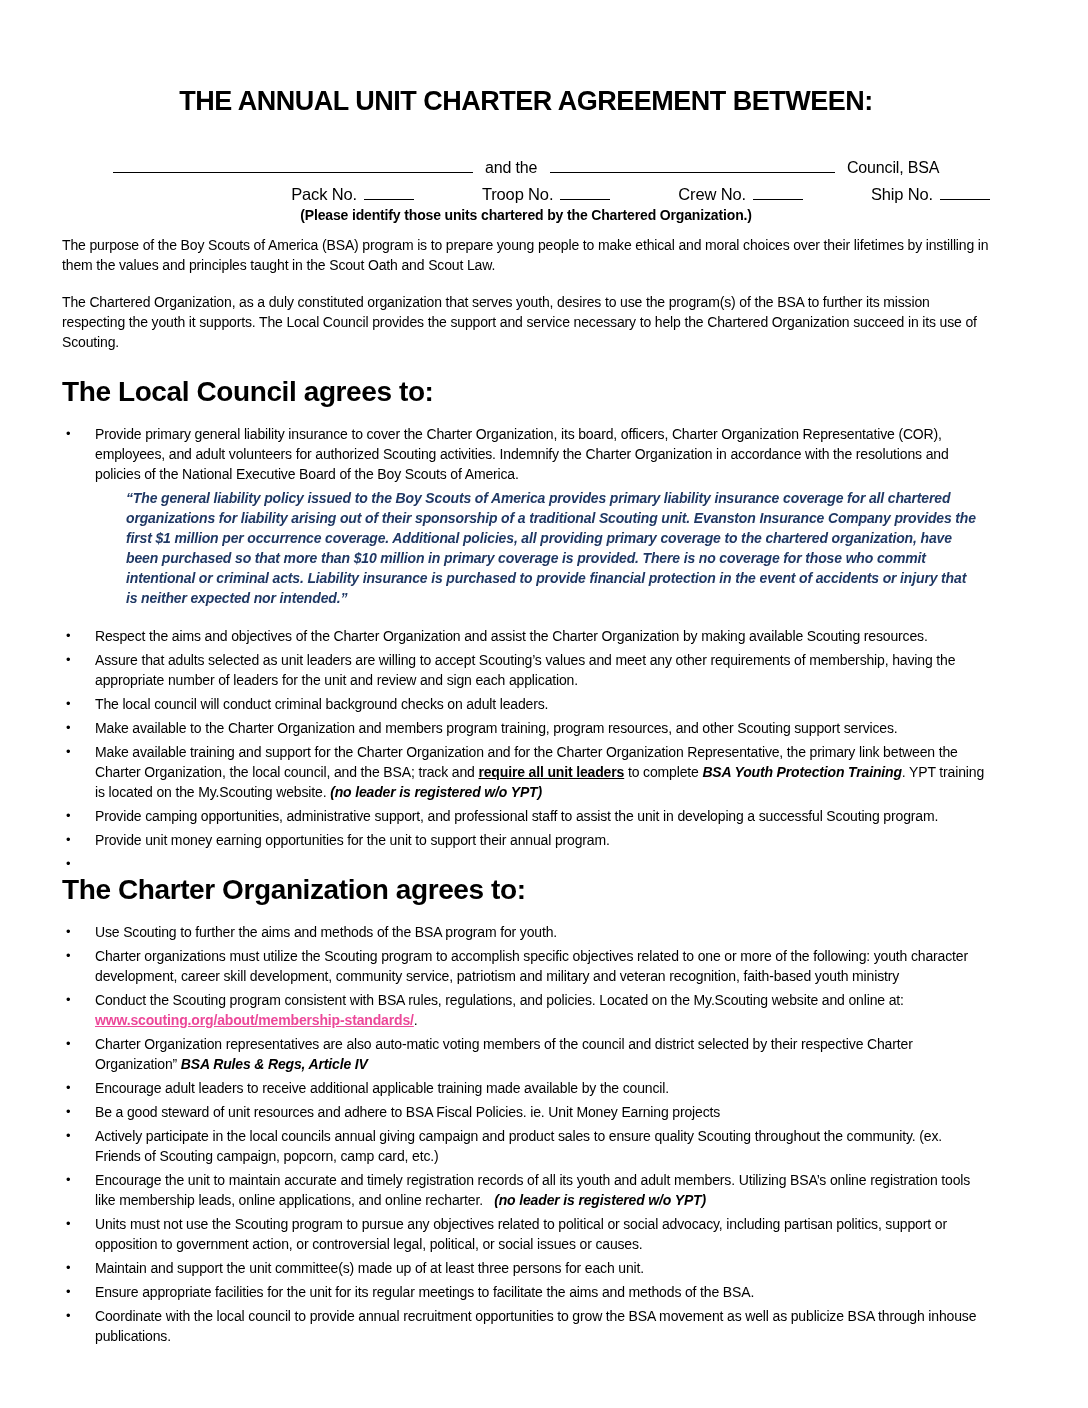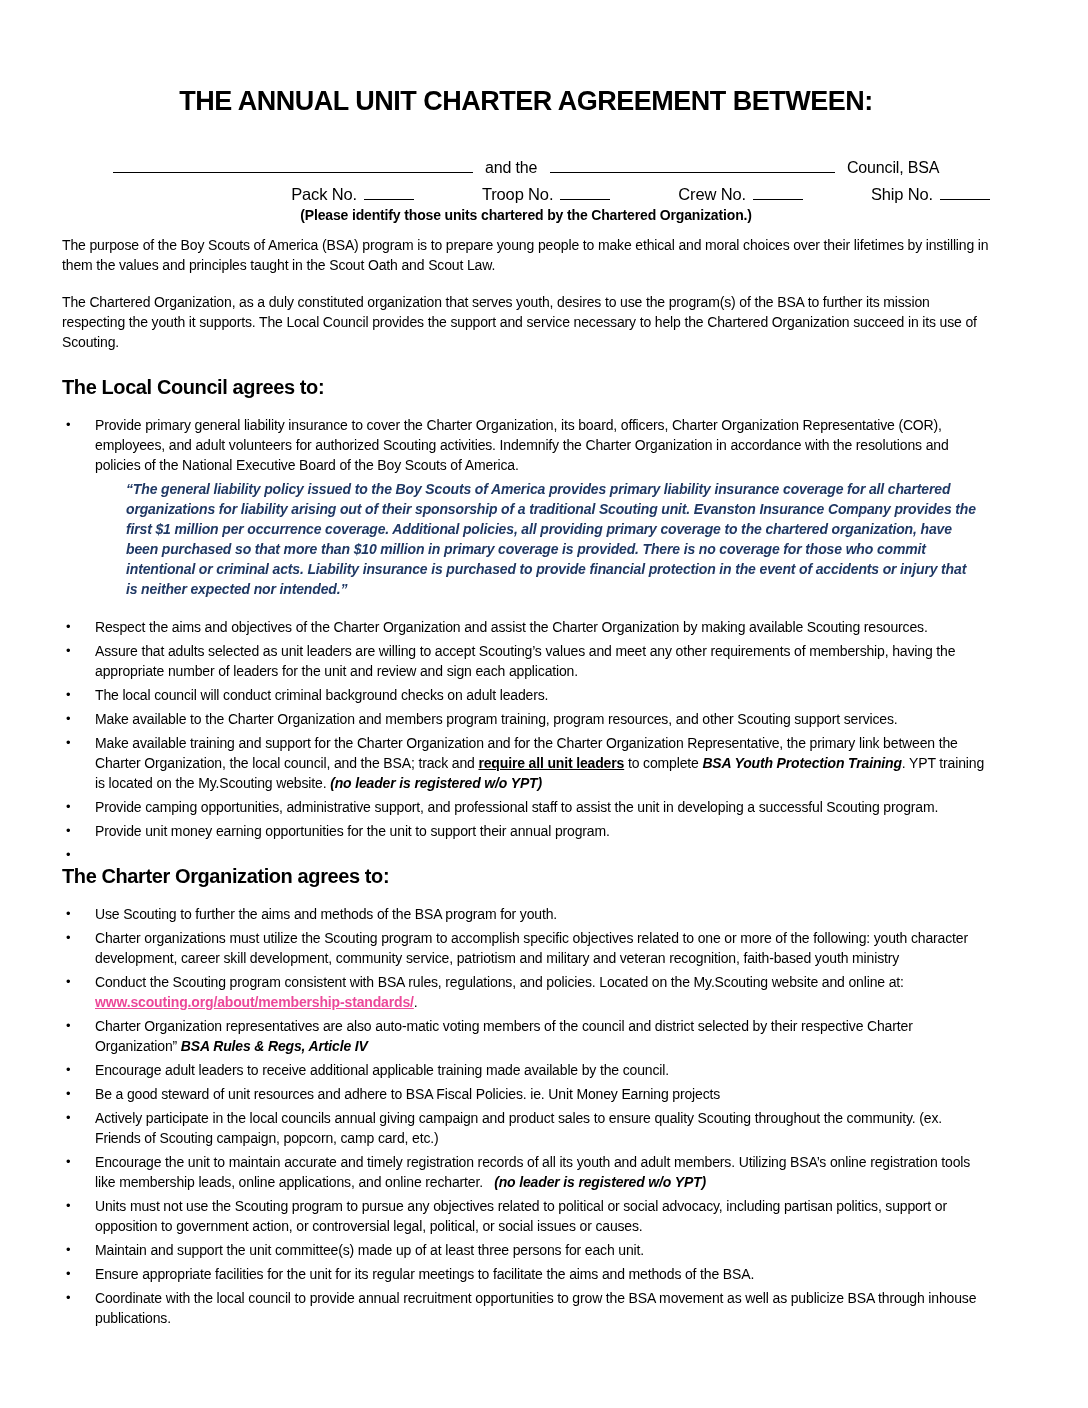"The Local Council agrees to:" .section-heading { font-size: 20px -> 28px }
